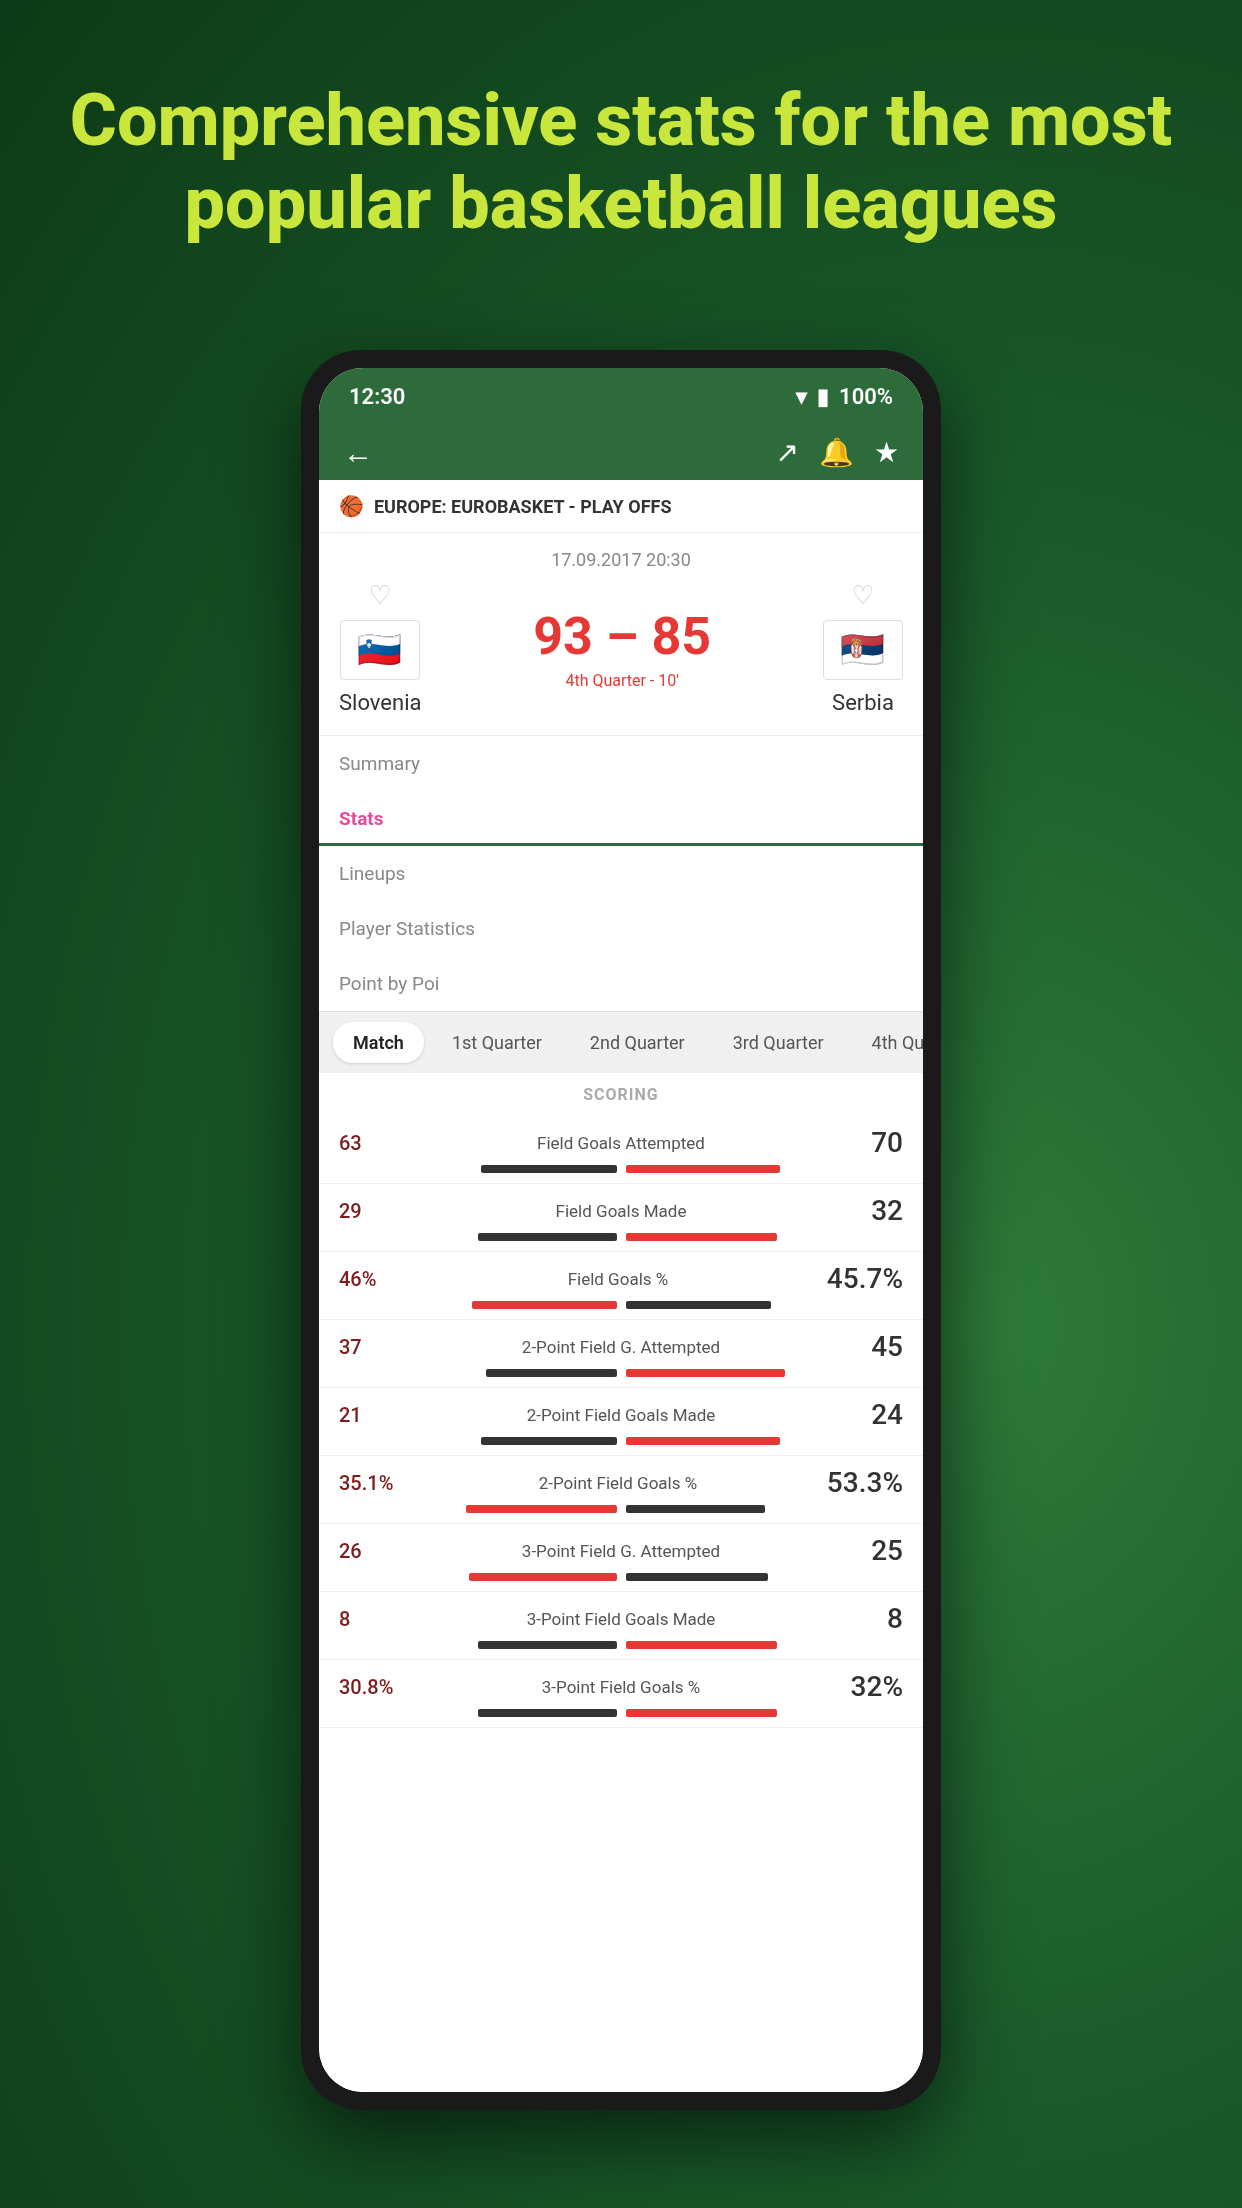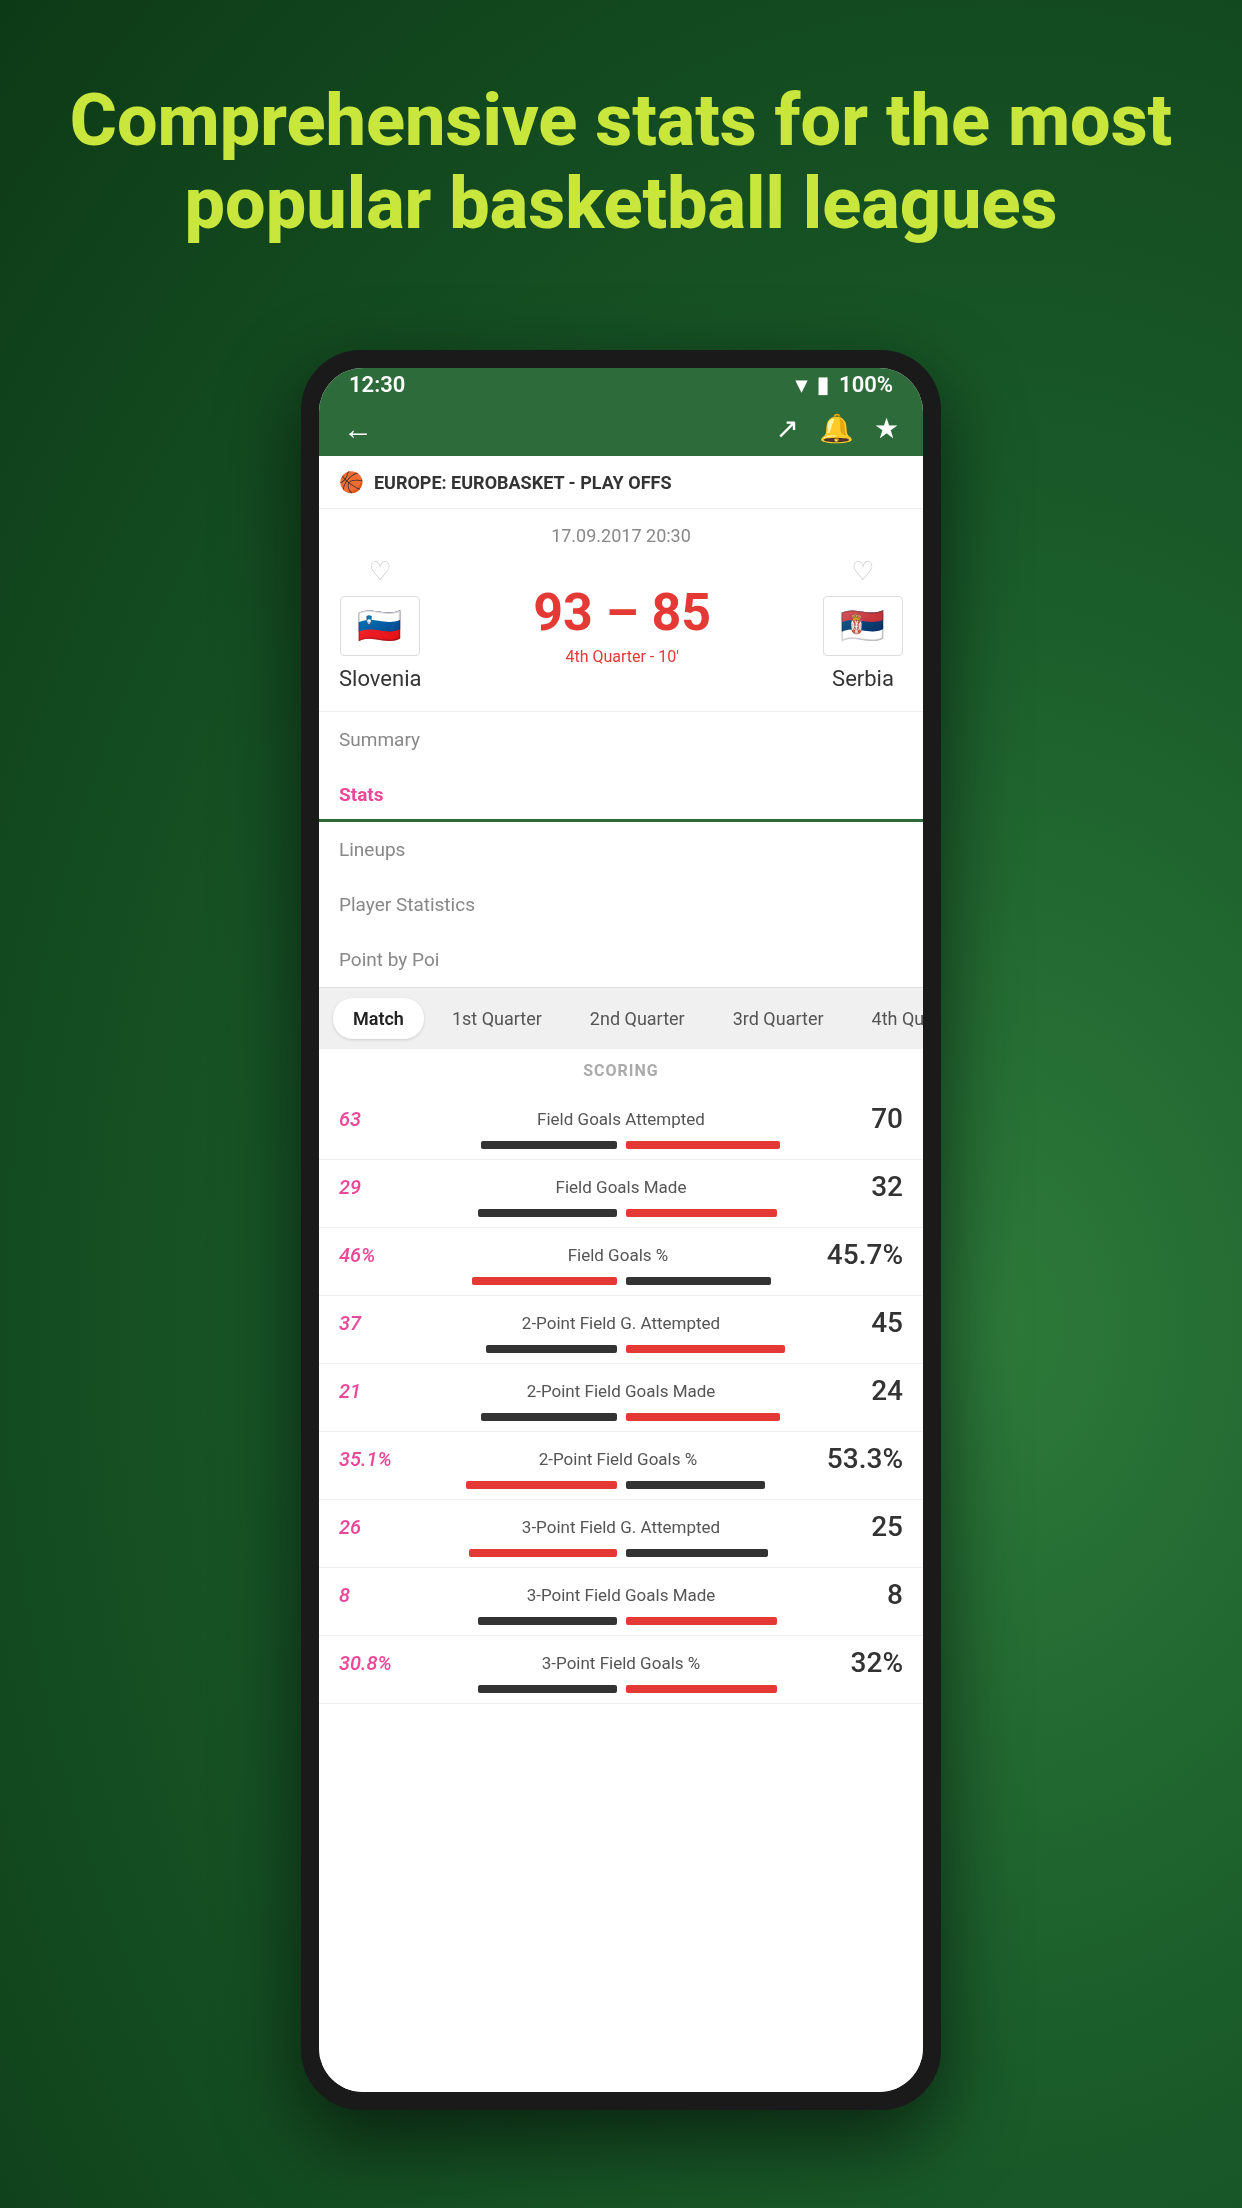"12:30" .status-bar { padding: 4px 30px -> 16px 30px }
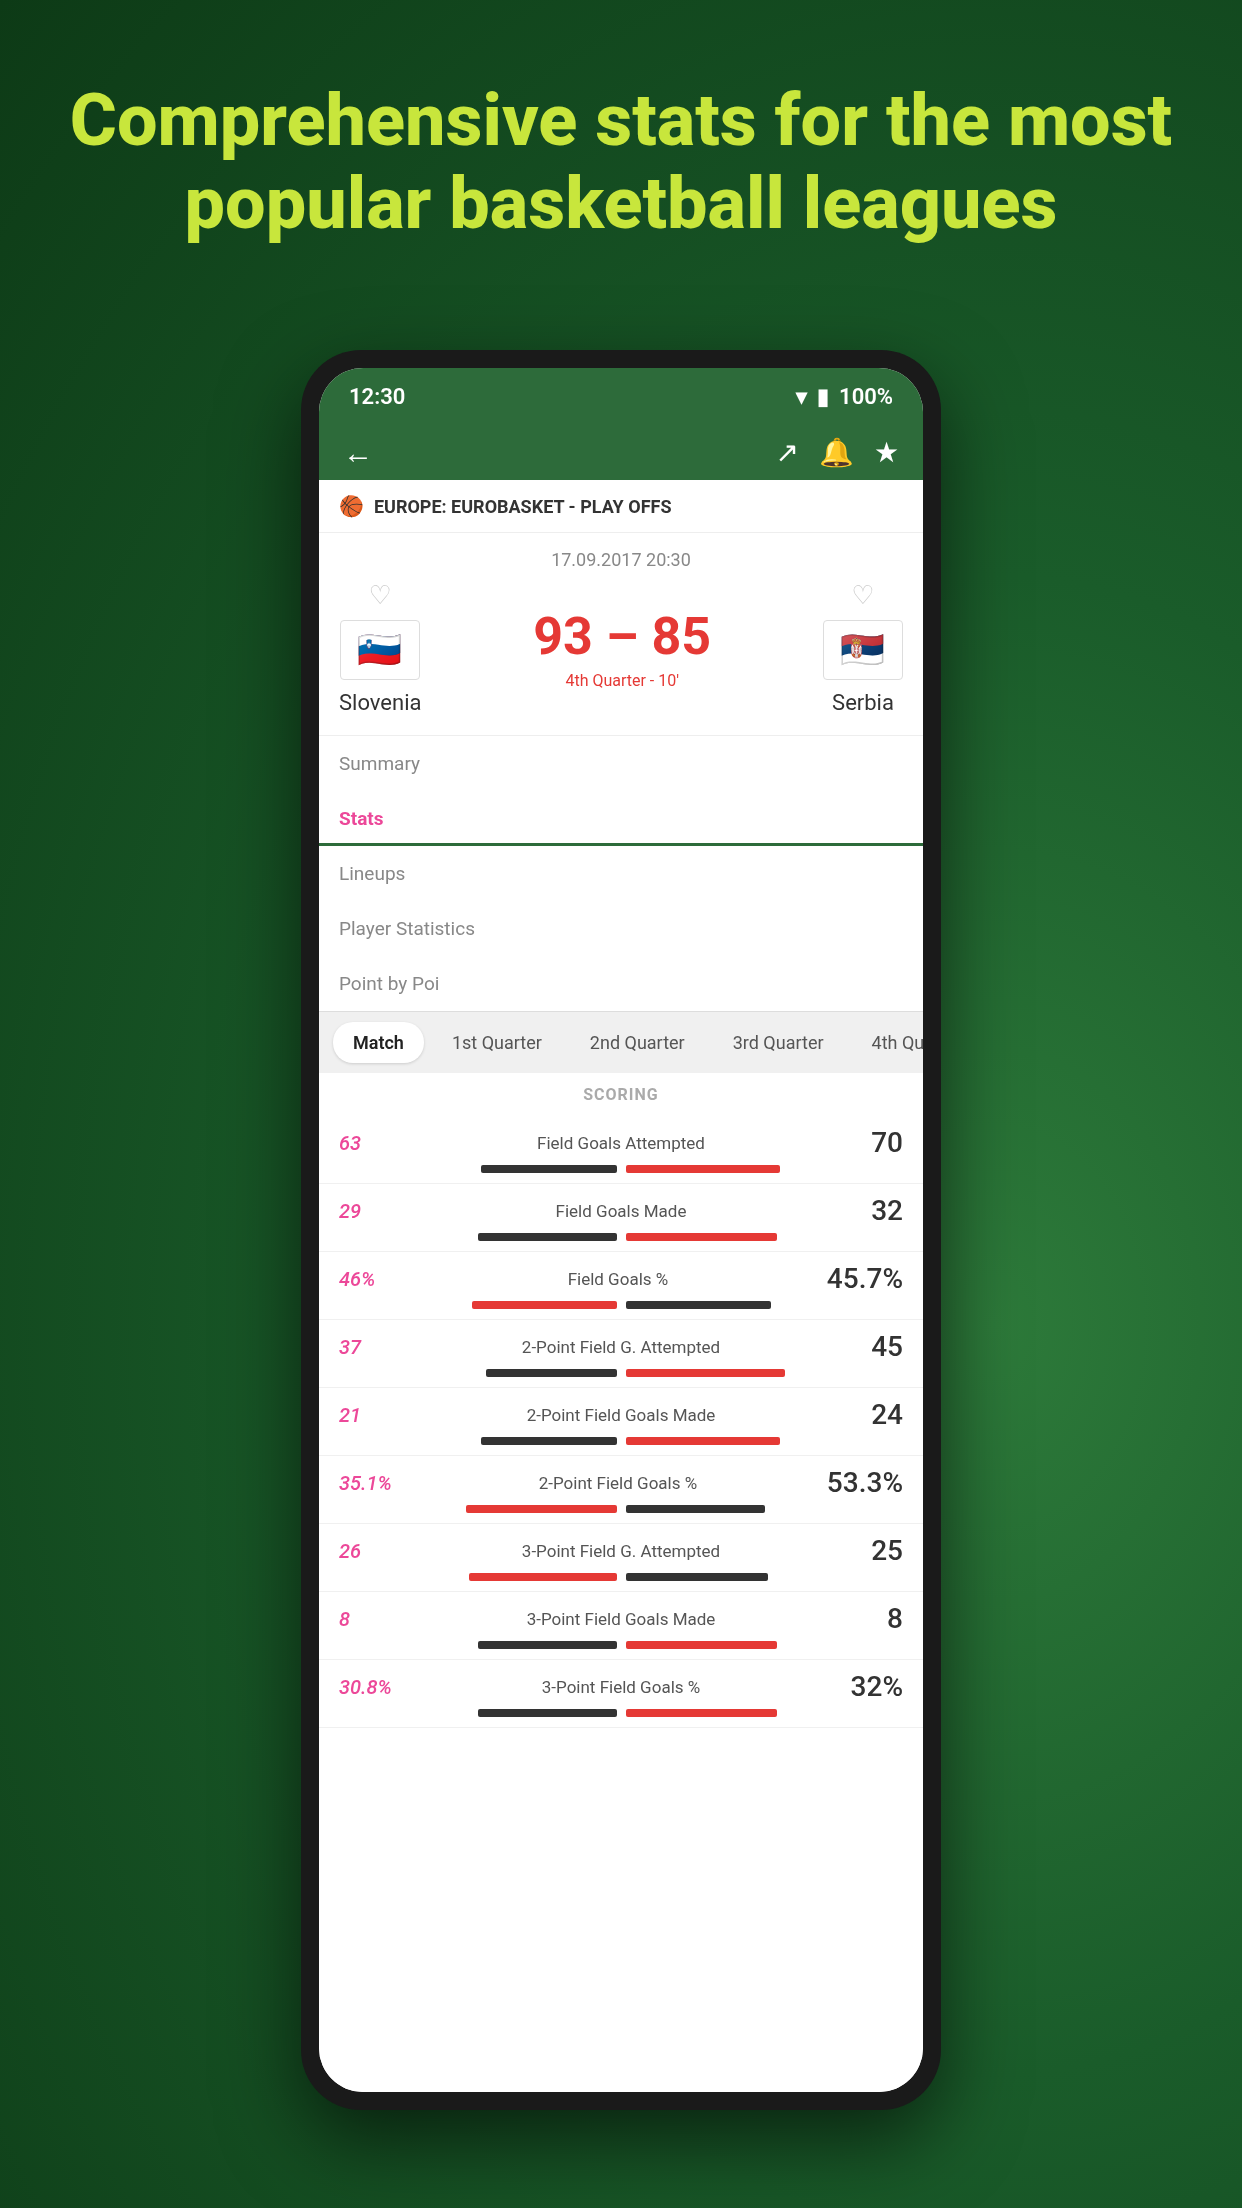"63" .stat-left-val { color: #ec4899 -> #7f1d1d; font-style: italic -> none }
